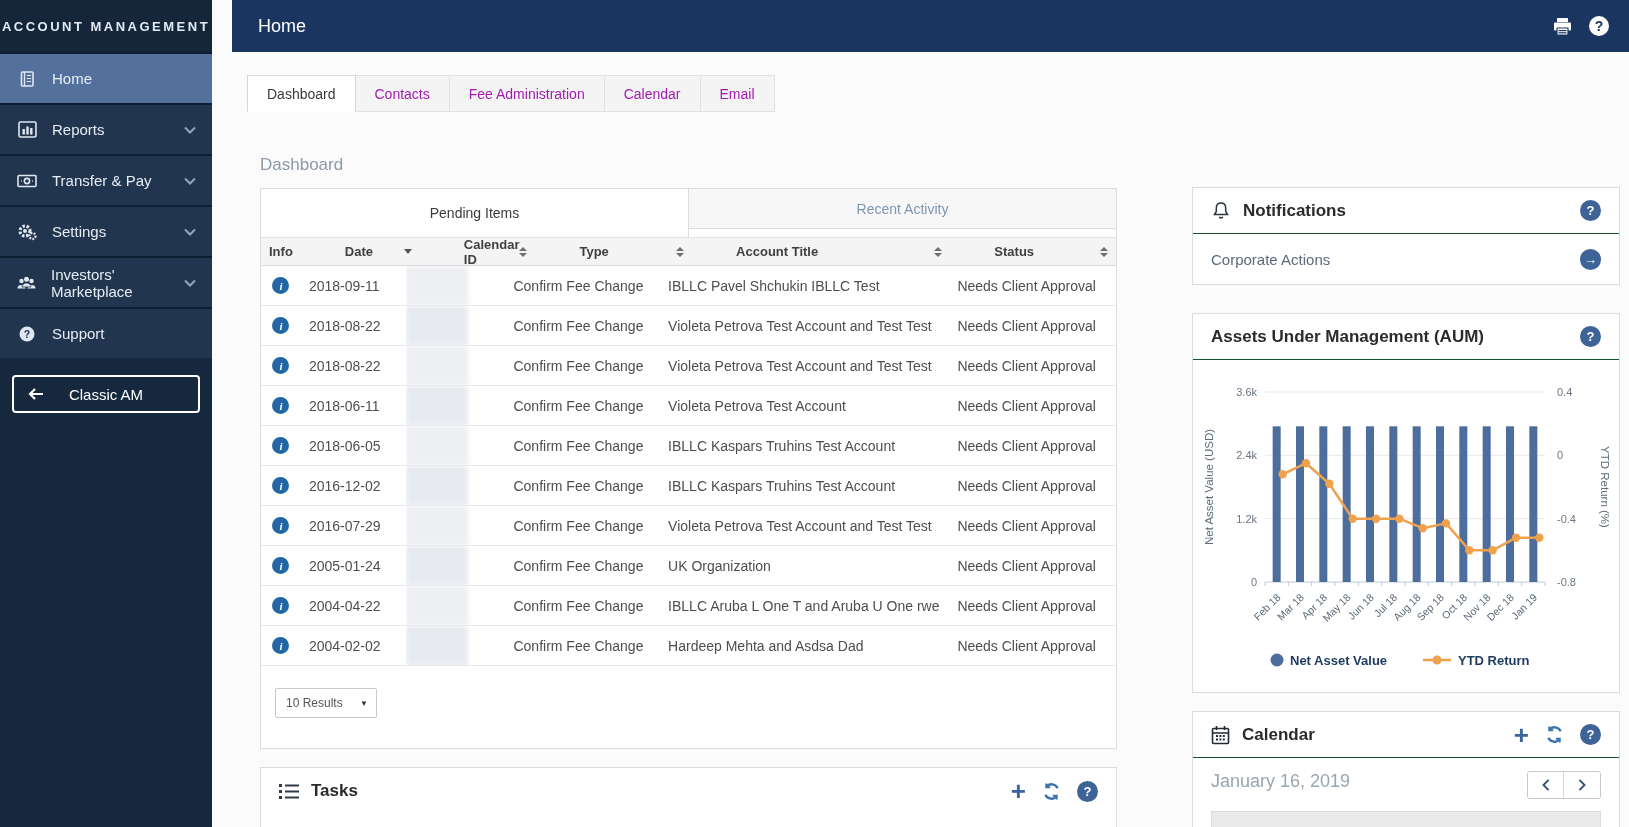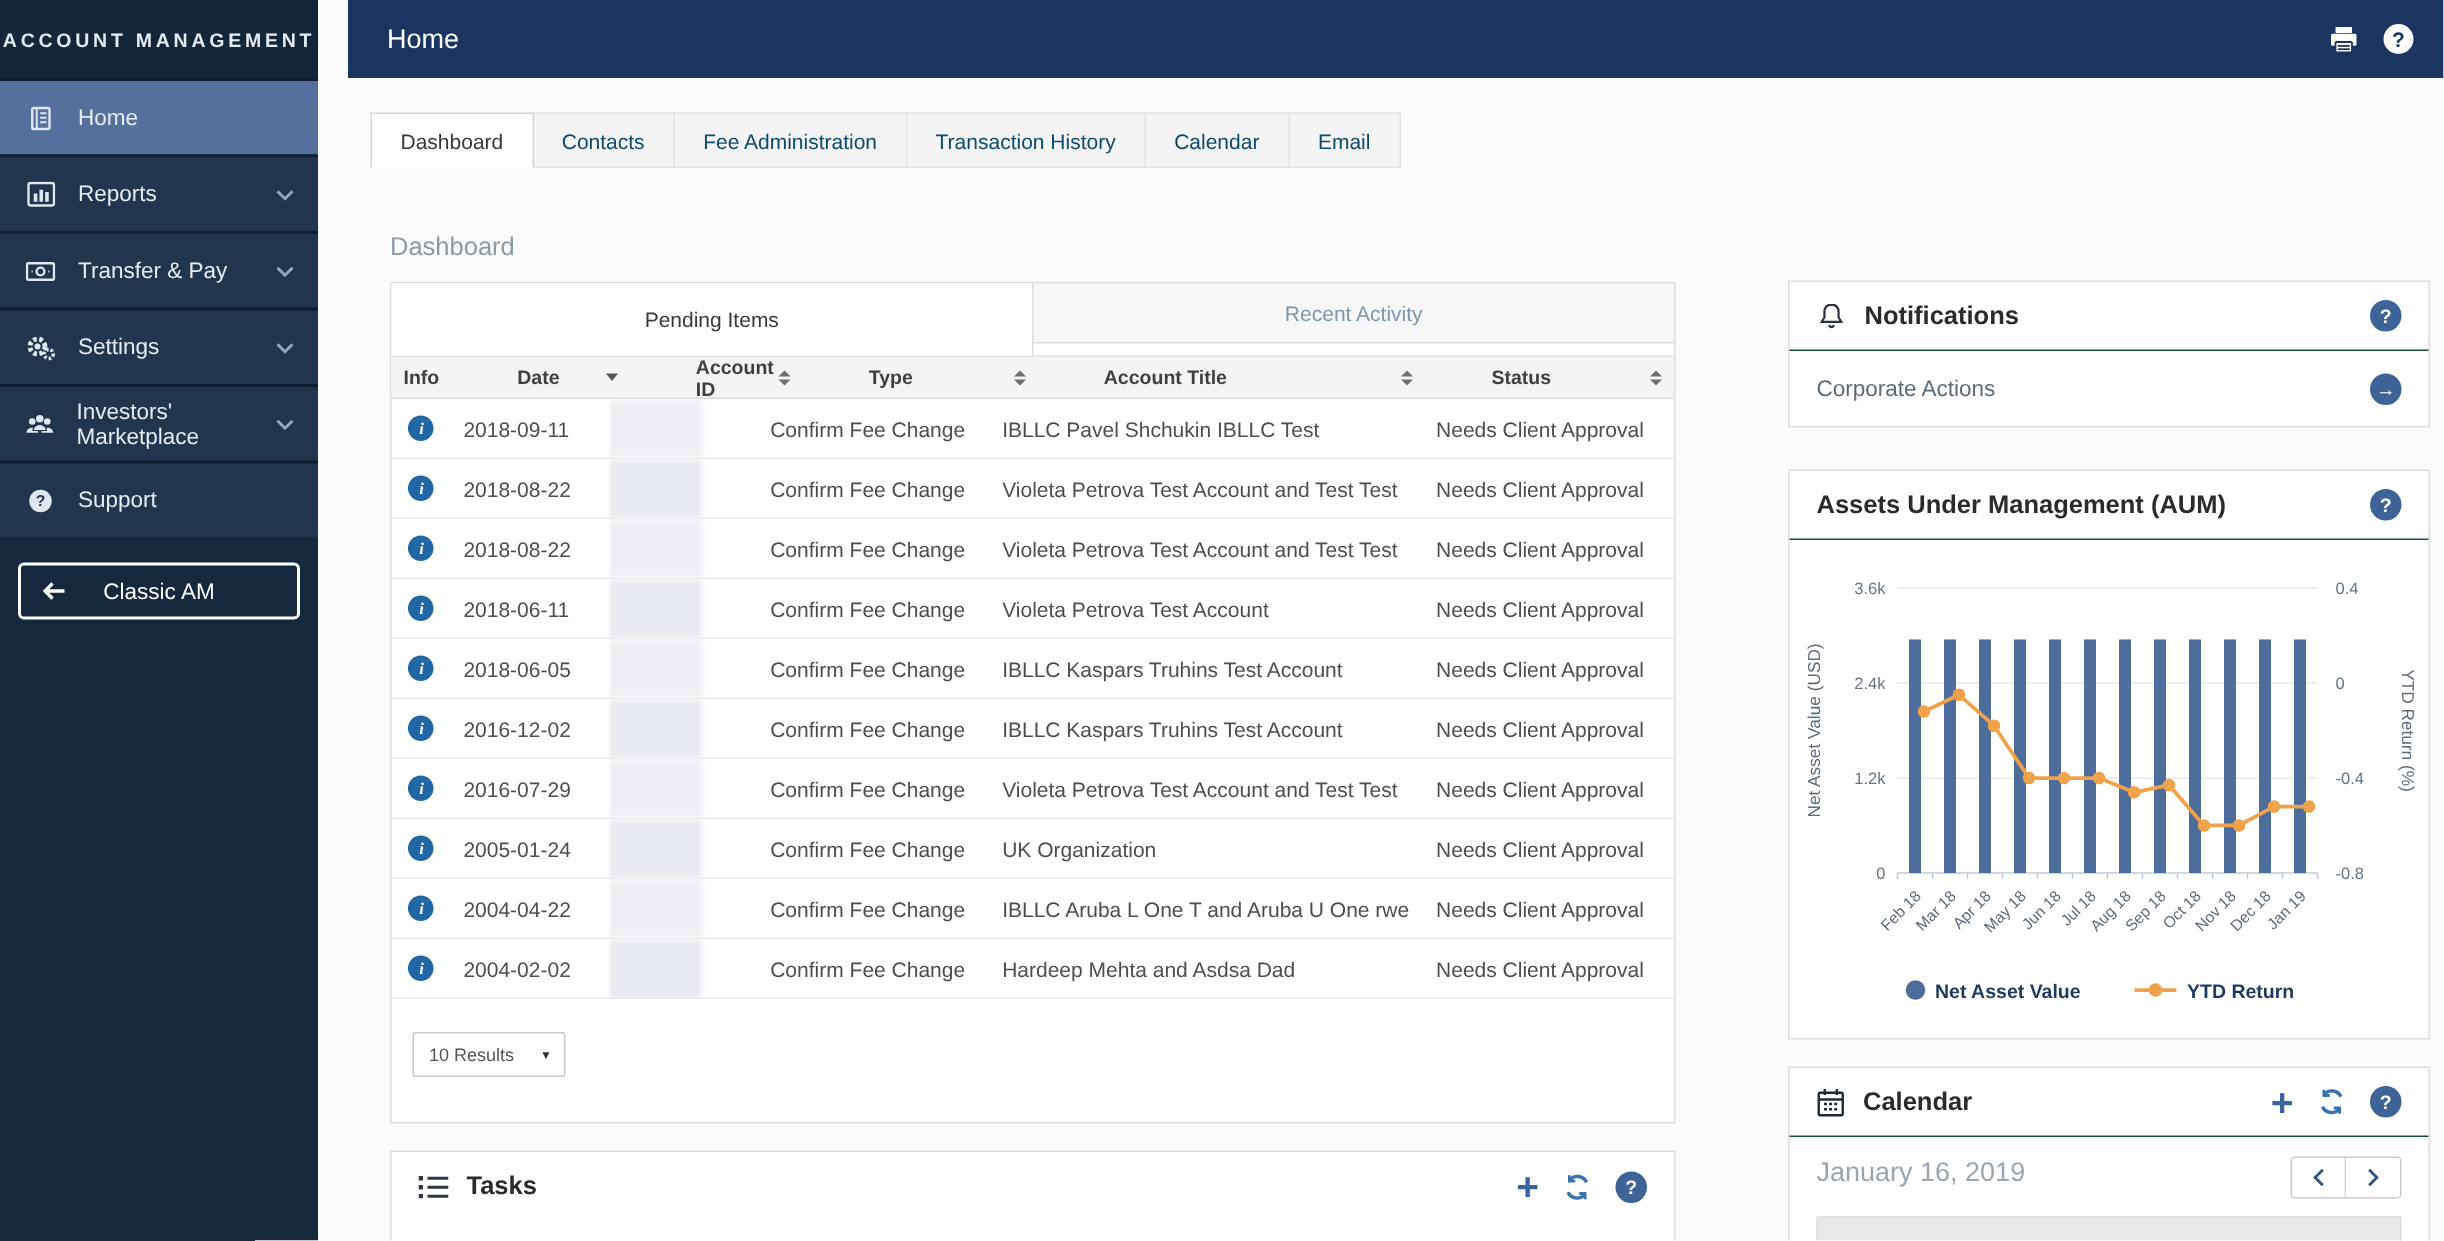"Contacts" .tab { color: #0c4a6e -> #a21caf }
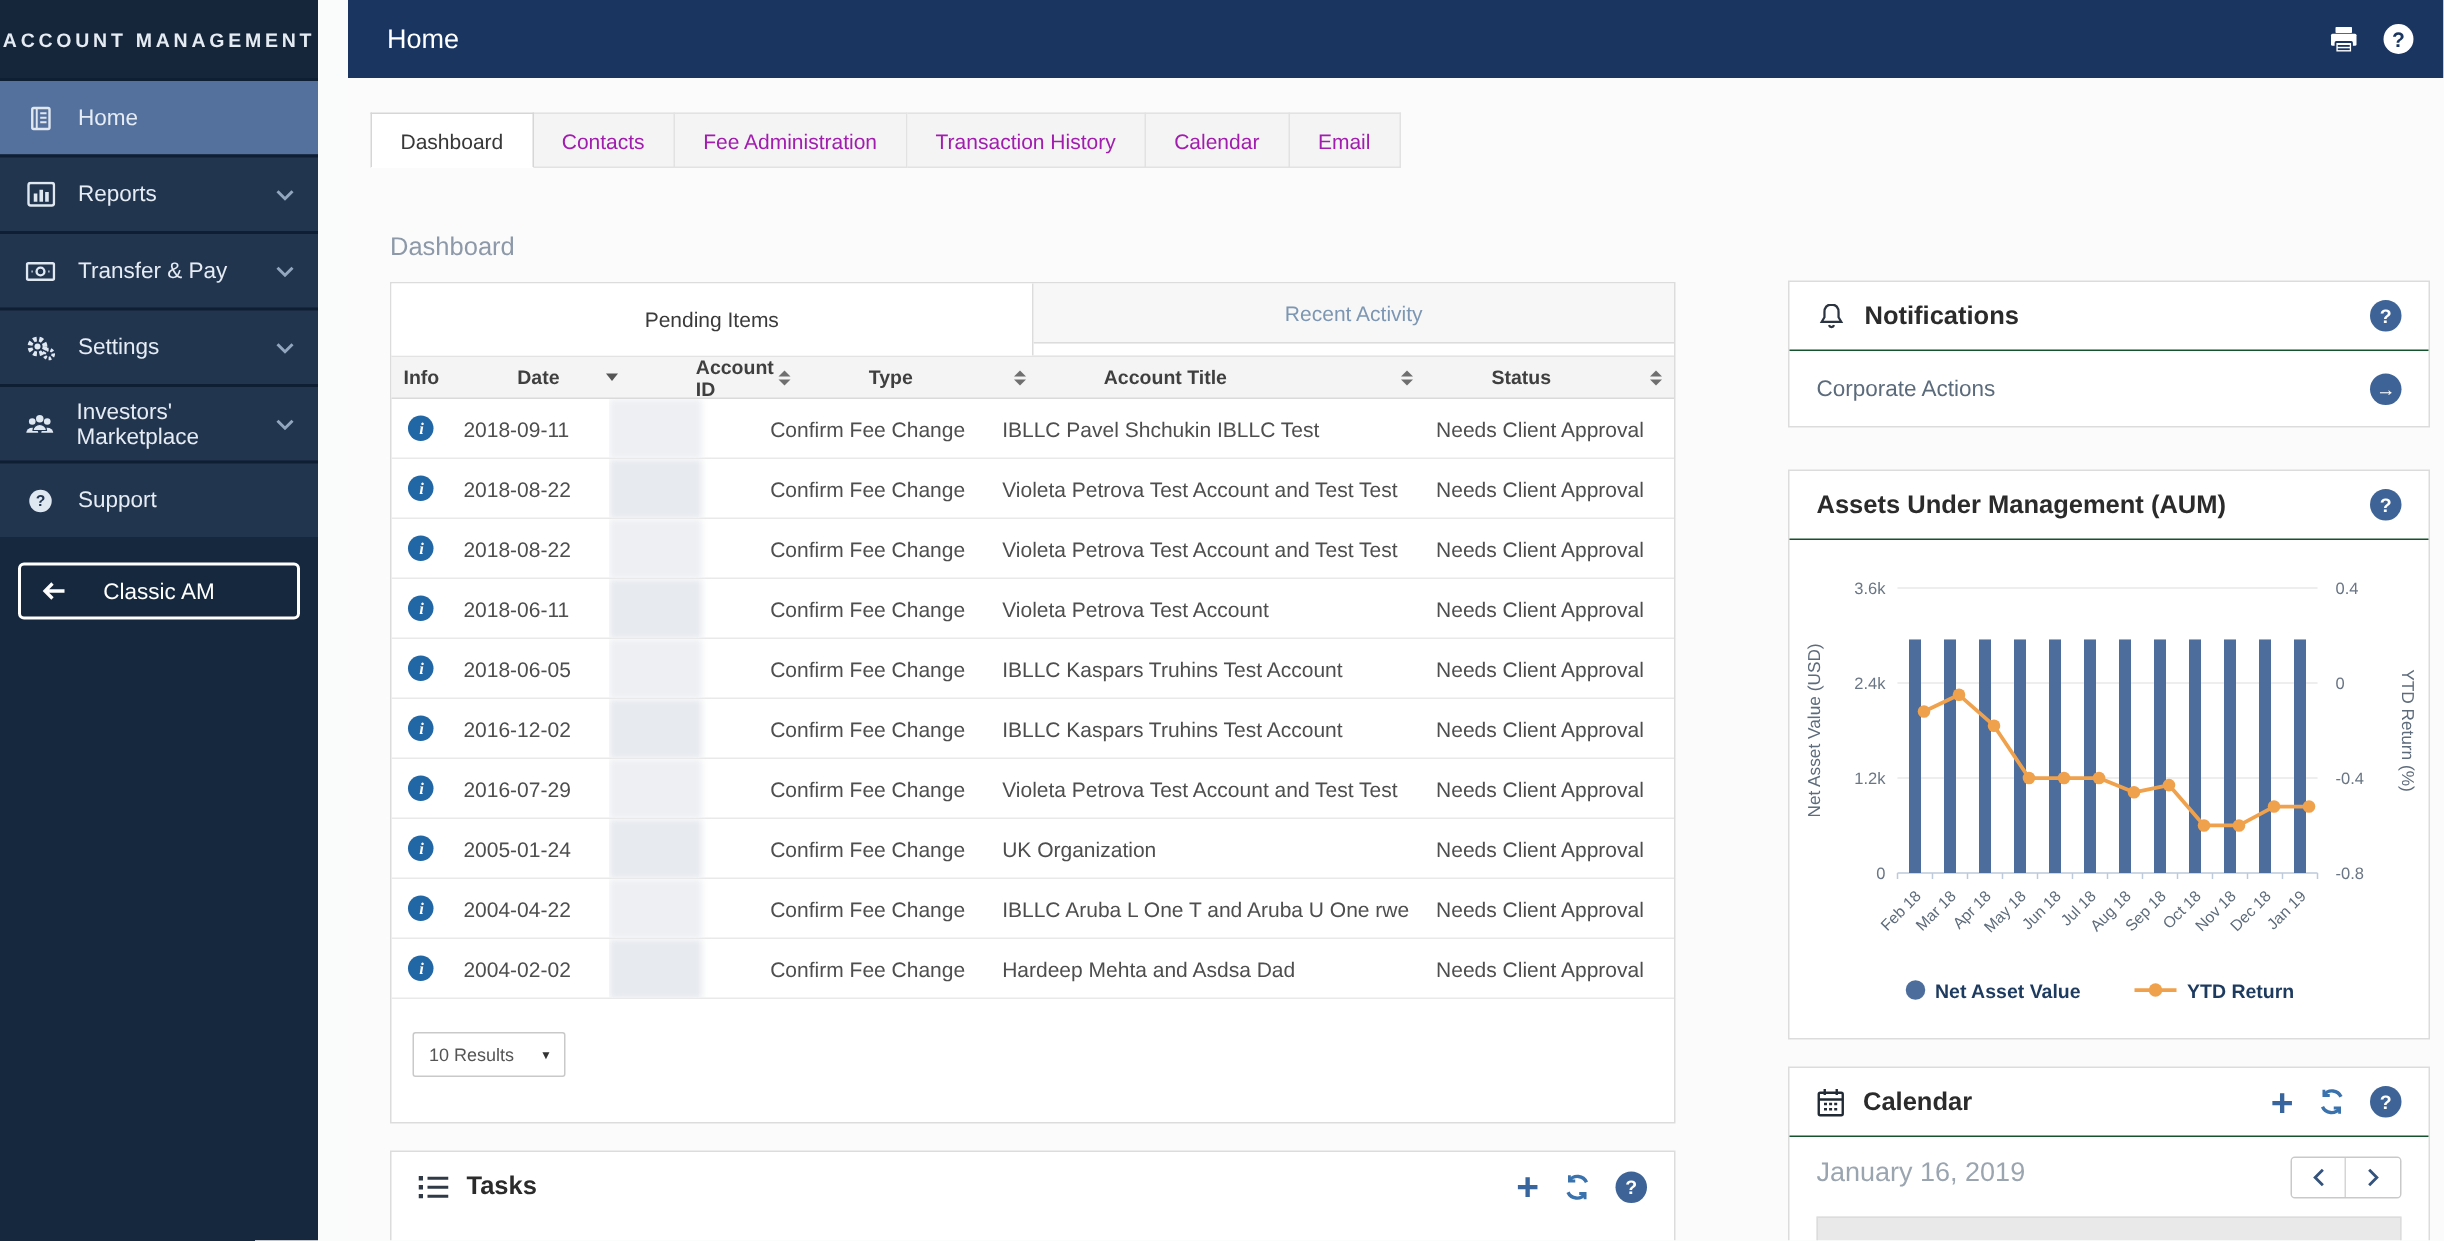"Transaction History" div.tab { html: <div>Transaction History</div> -> none }
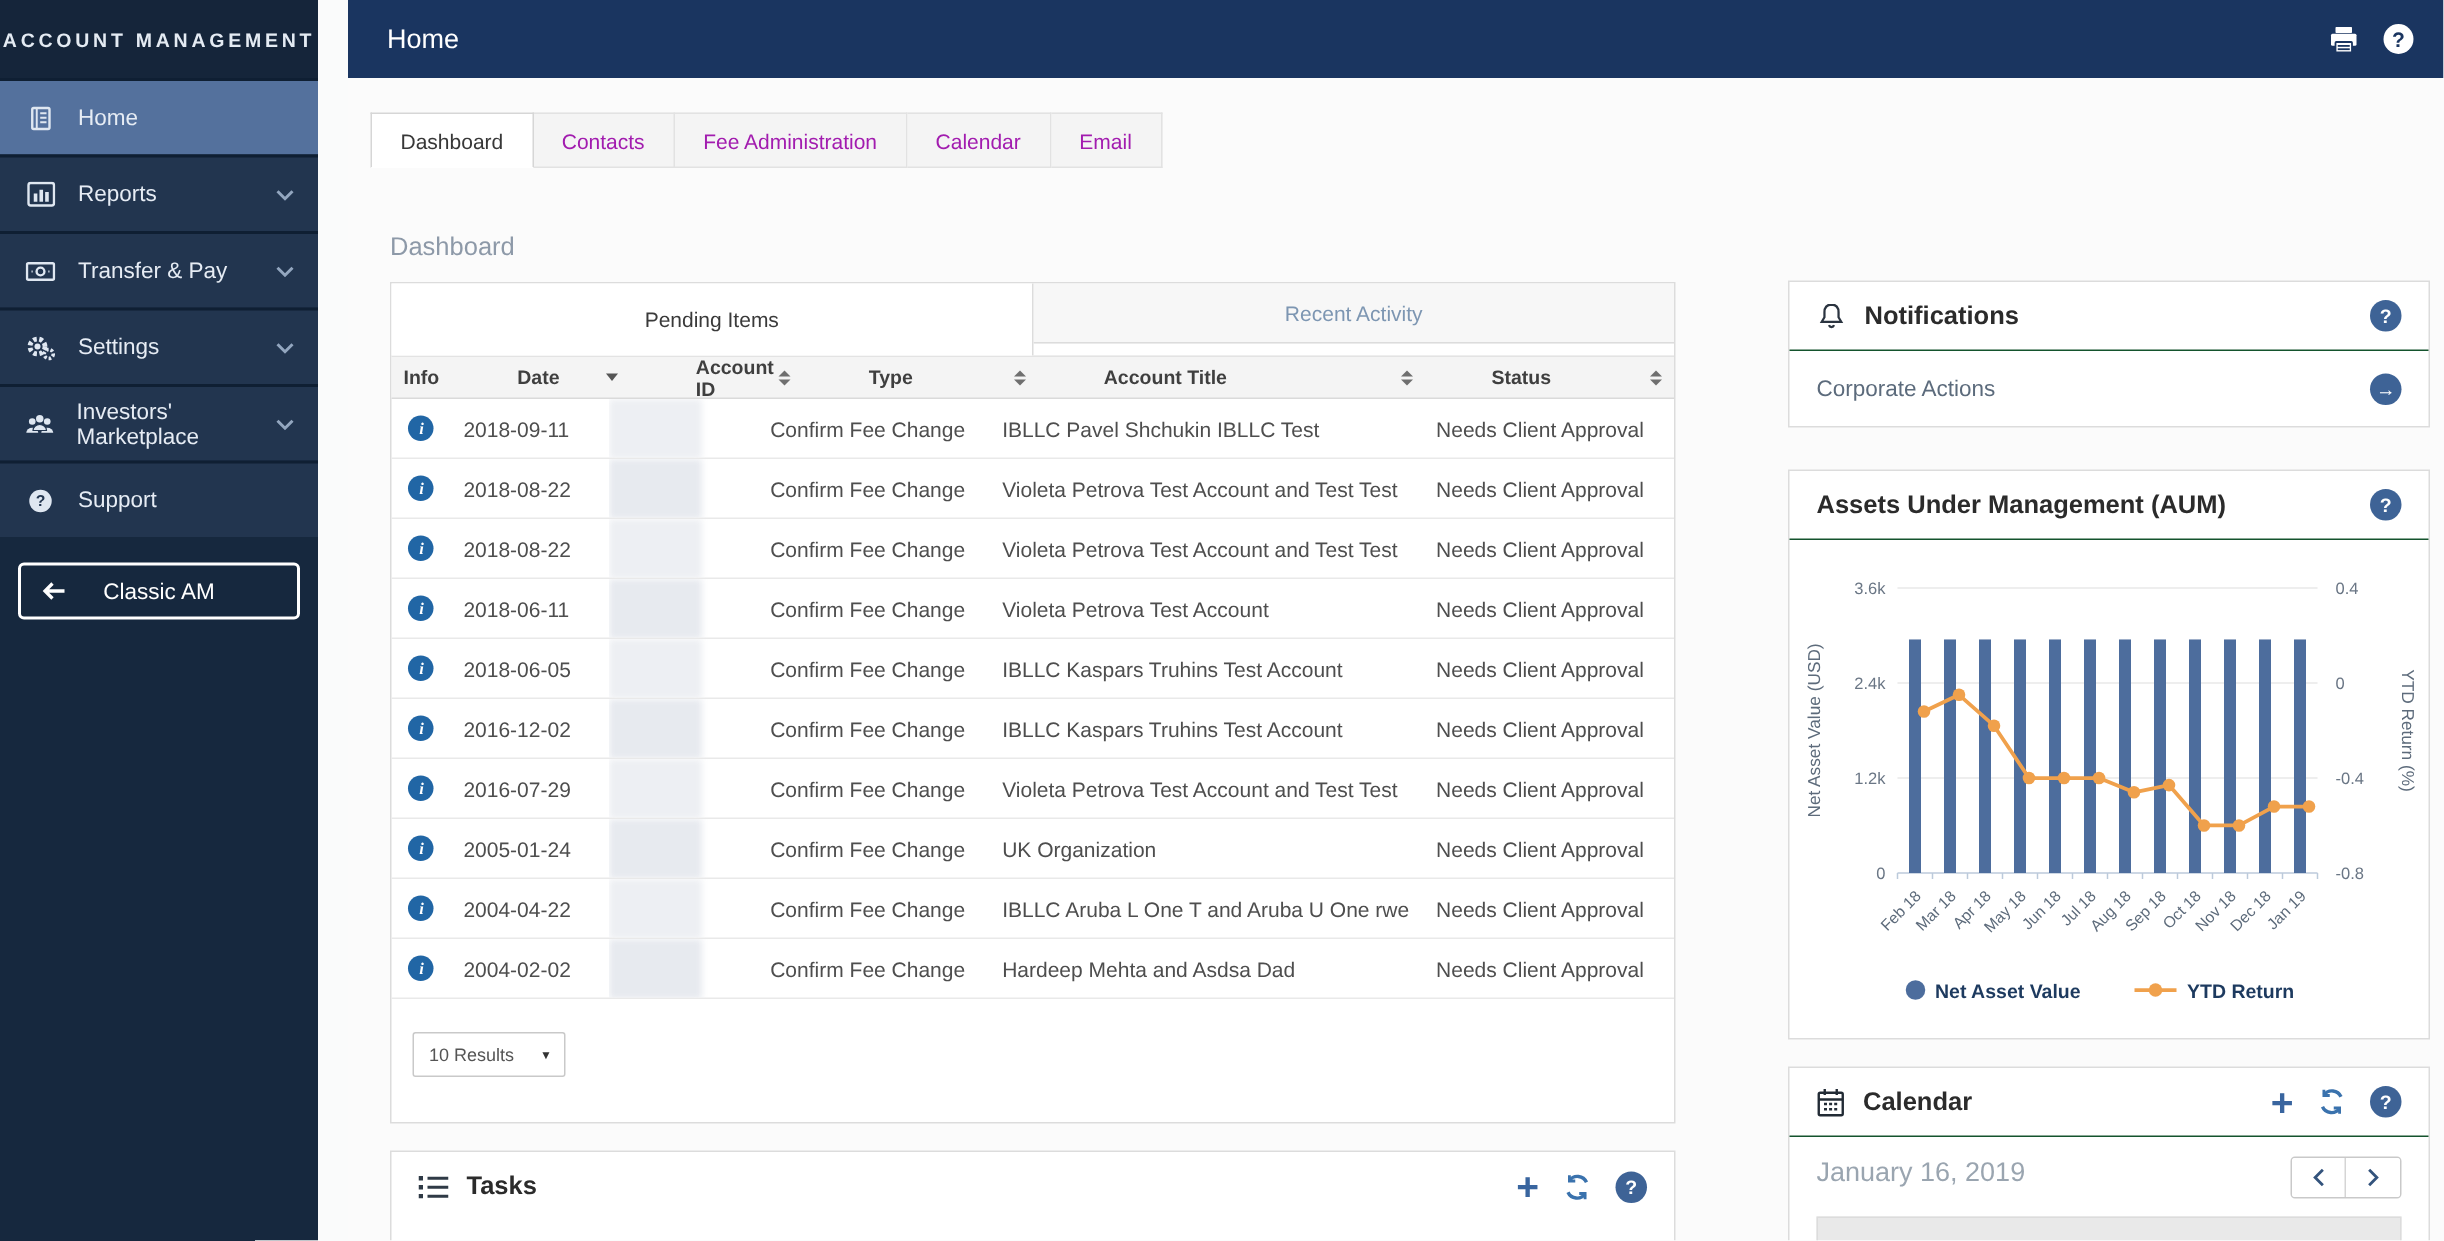"Account ID" span { text: Account -> Calendar }
